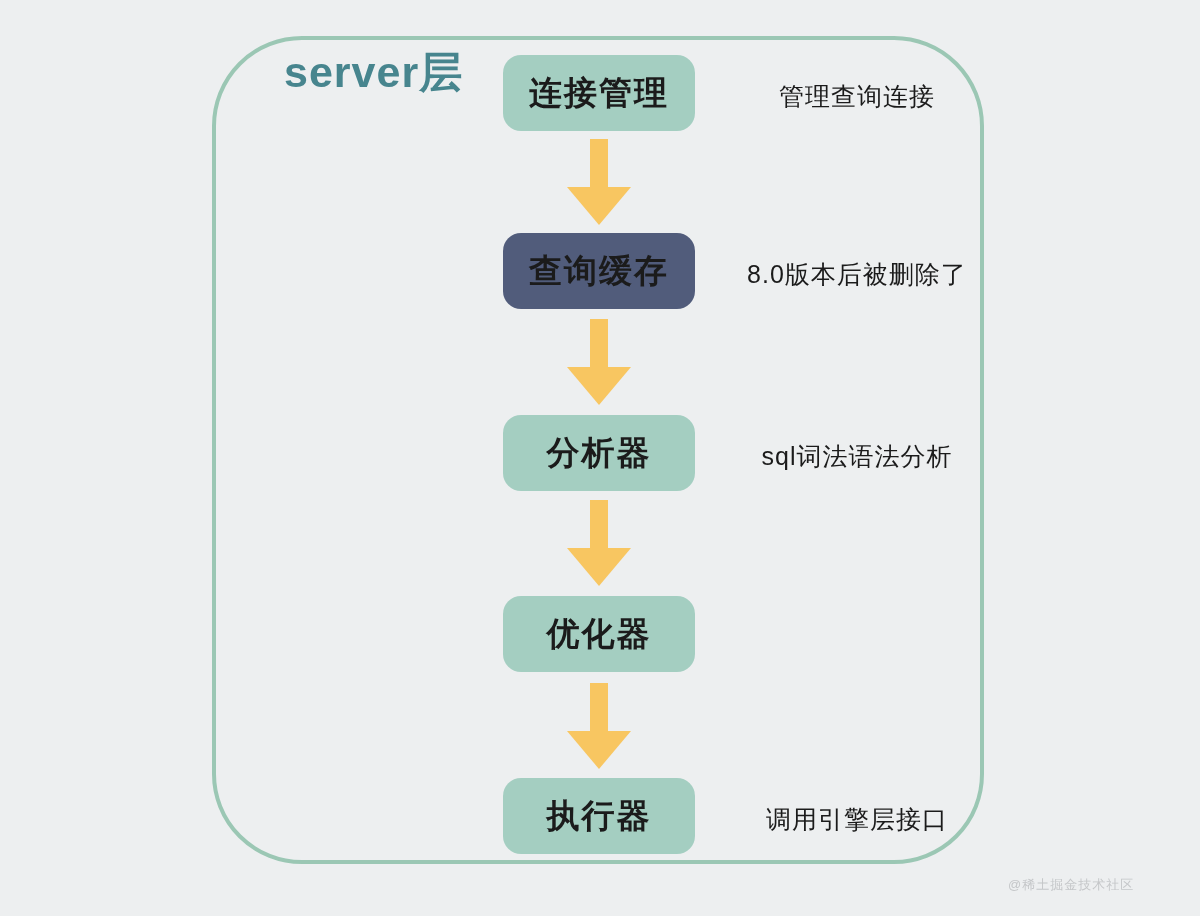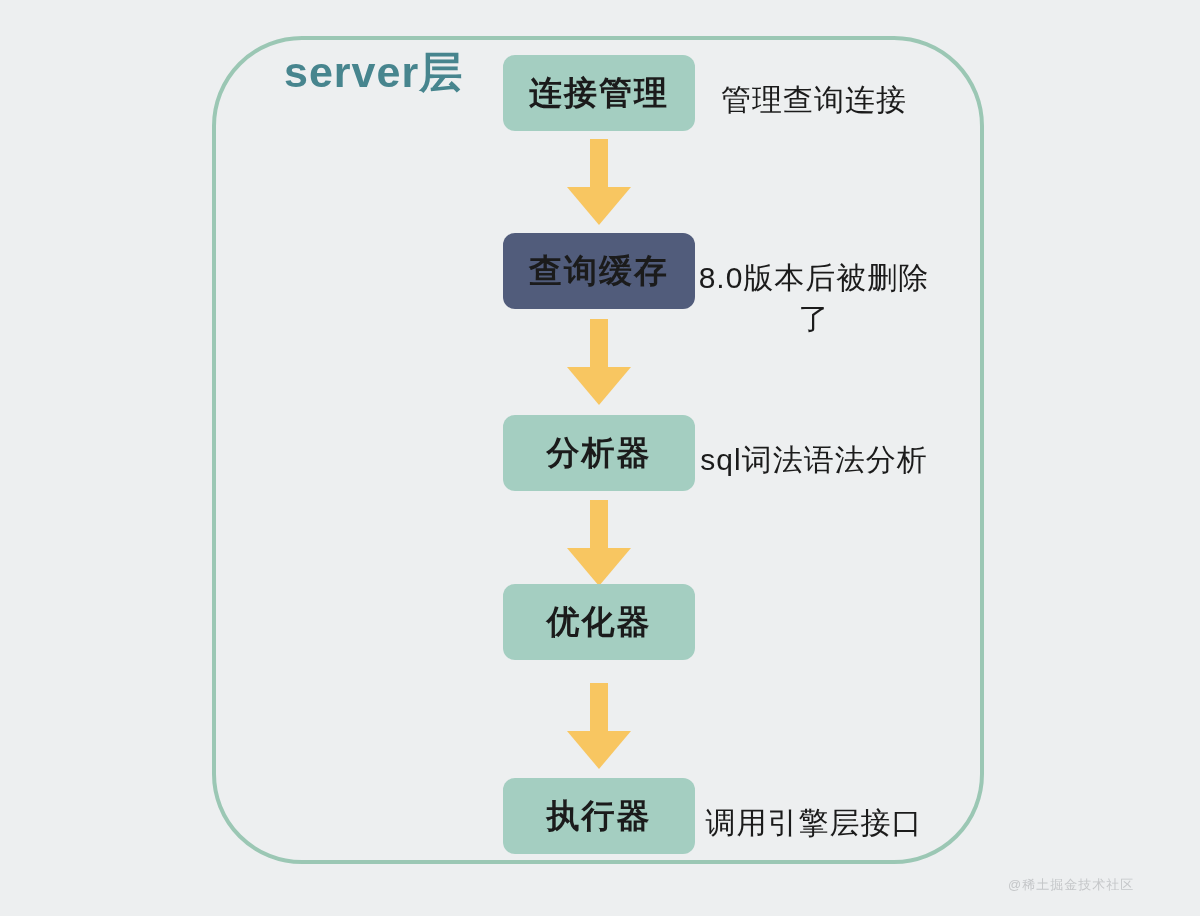"连接管理" .node { border-radius: 12px -> 18px }
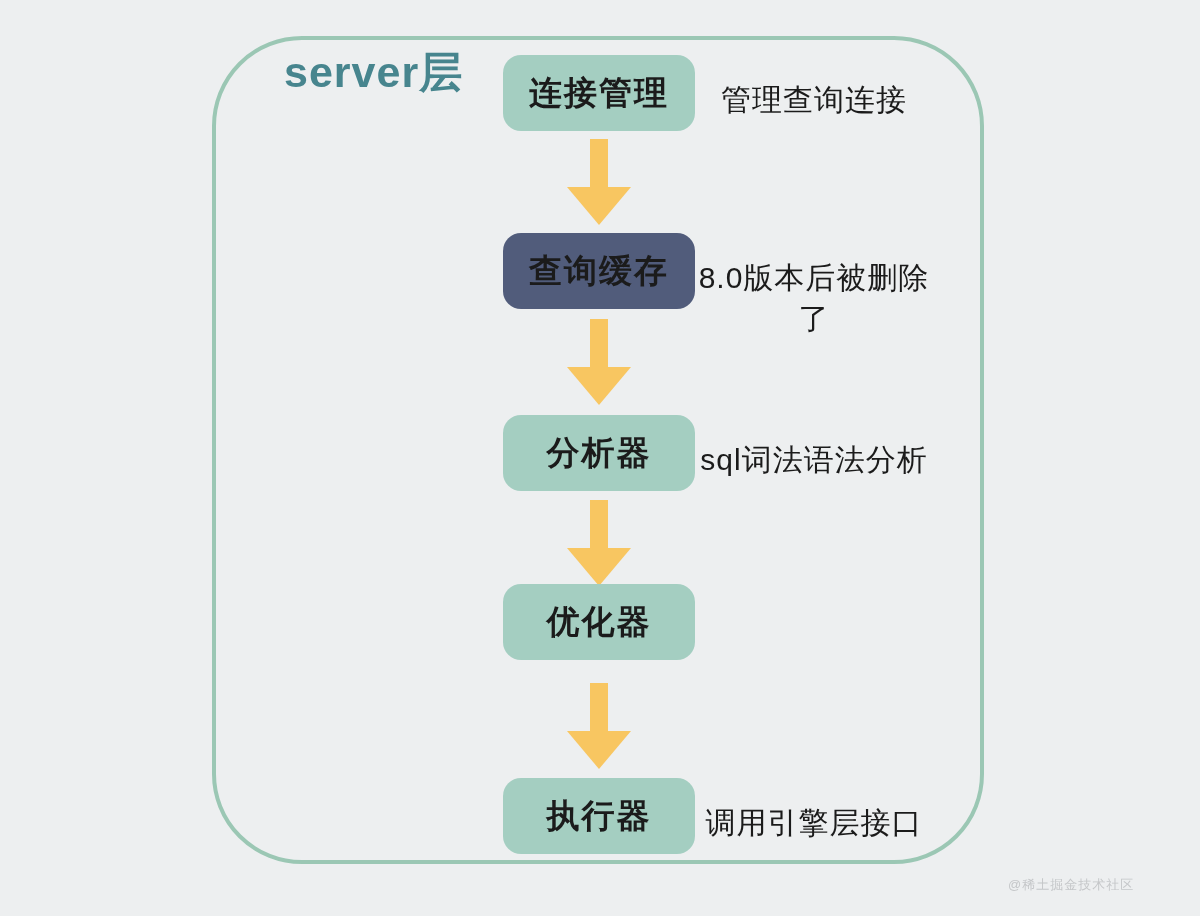"管理查询连接" .note { font-size: 30px -> 25px; left: 696px -> 739px }
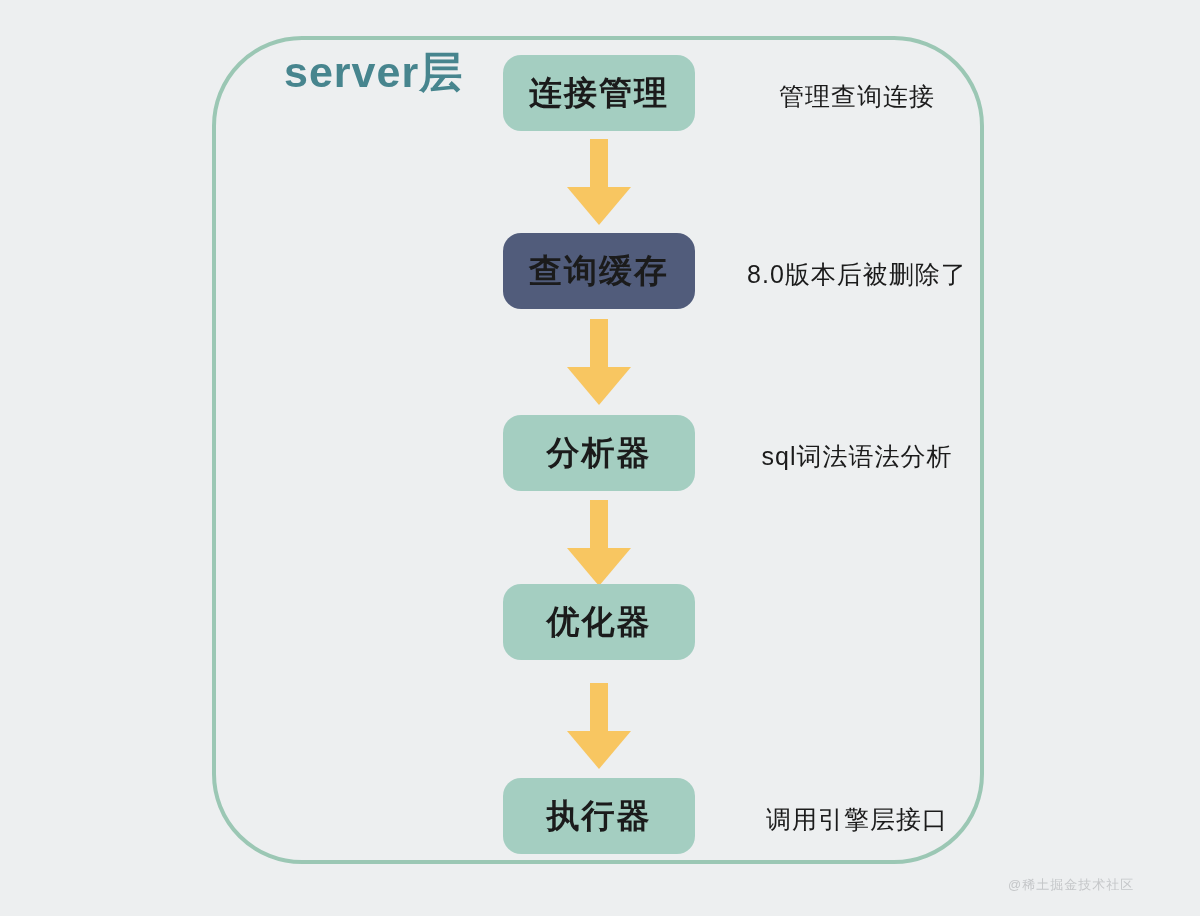"优化器" .step-3 { top: 584px -> 596px }
